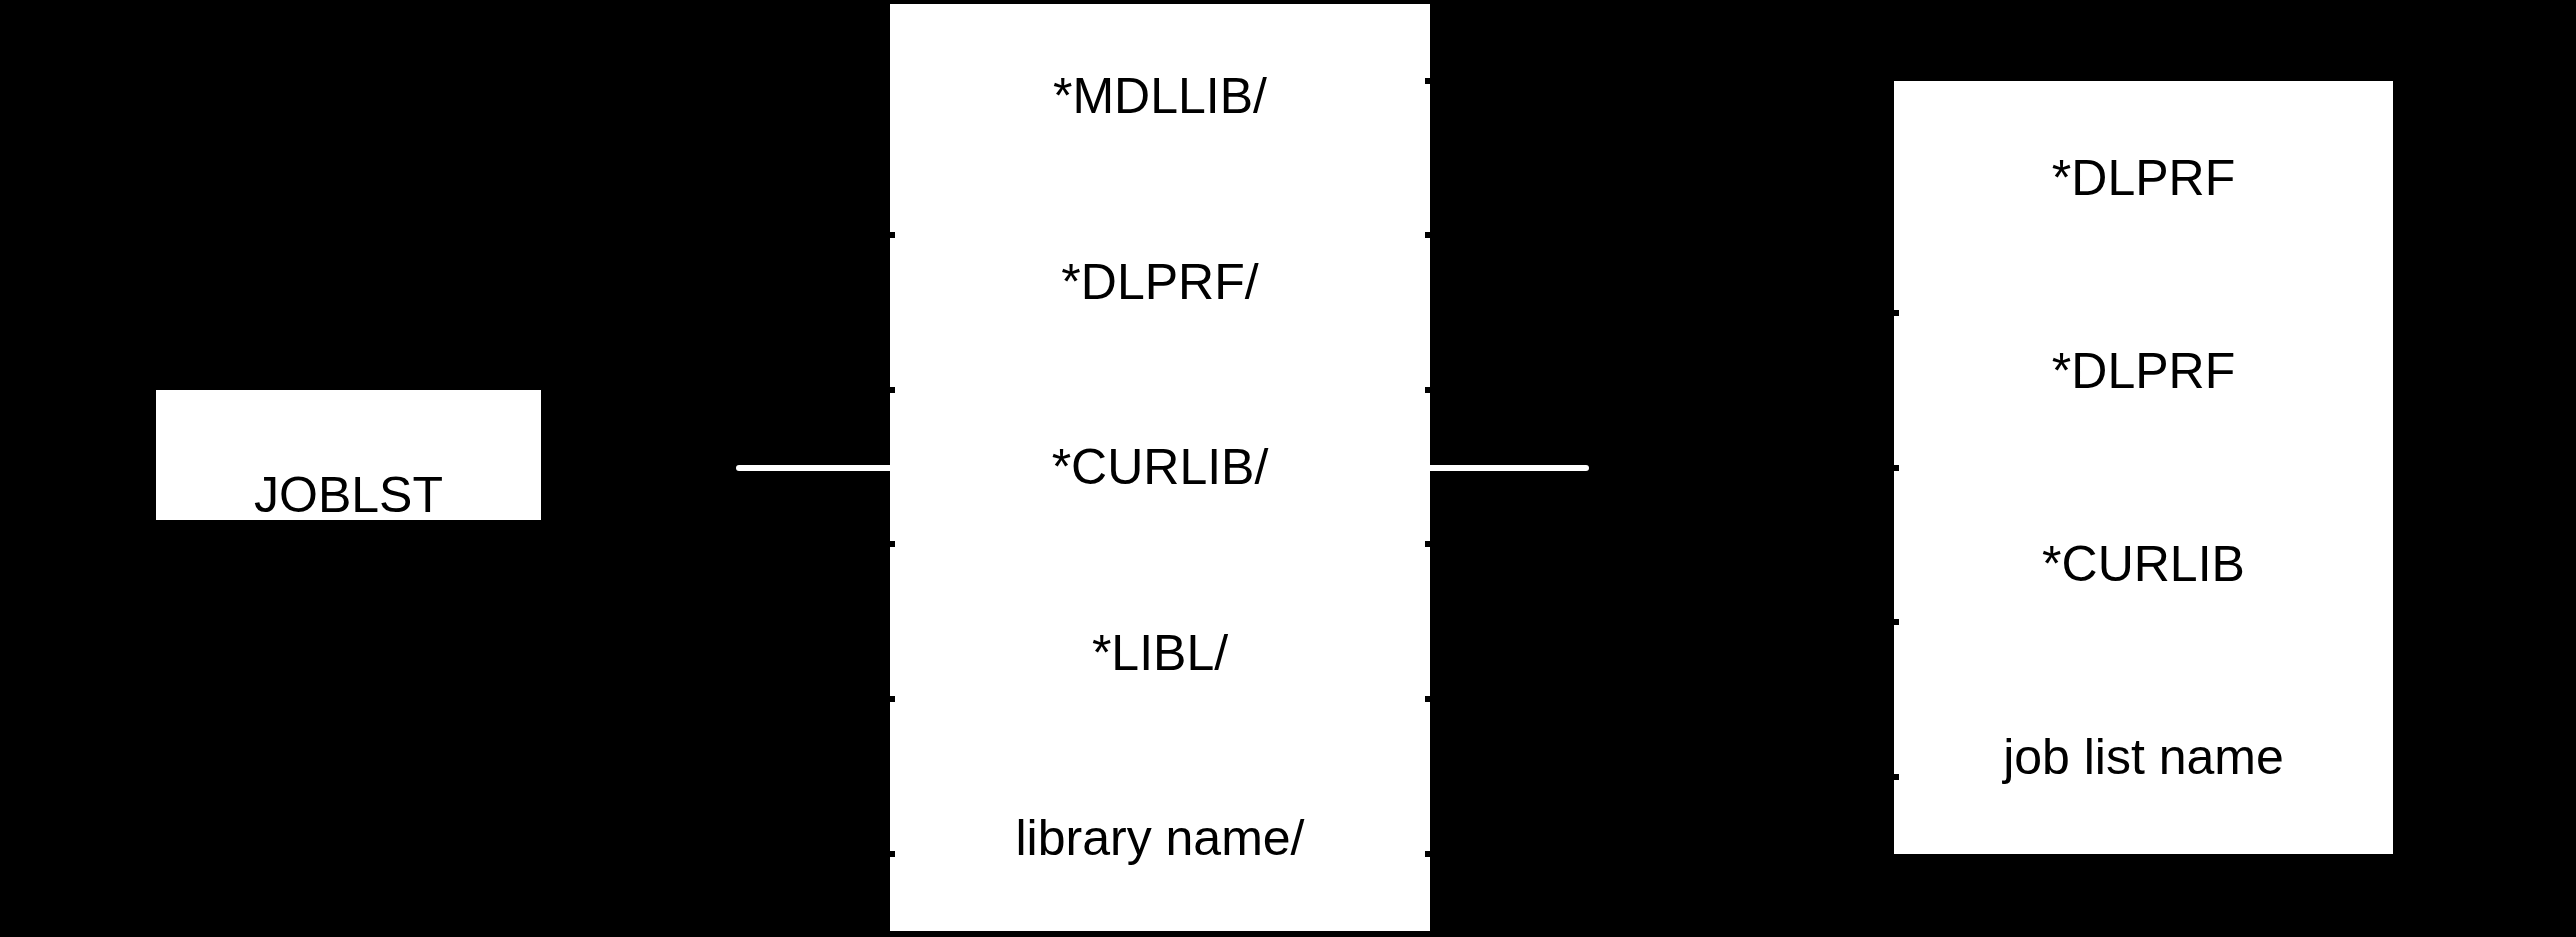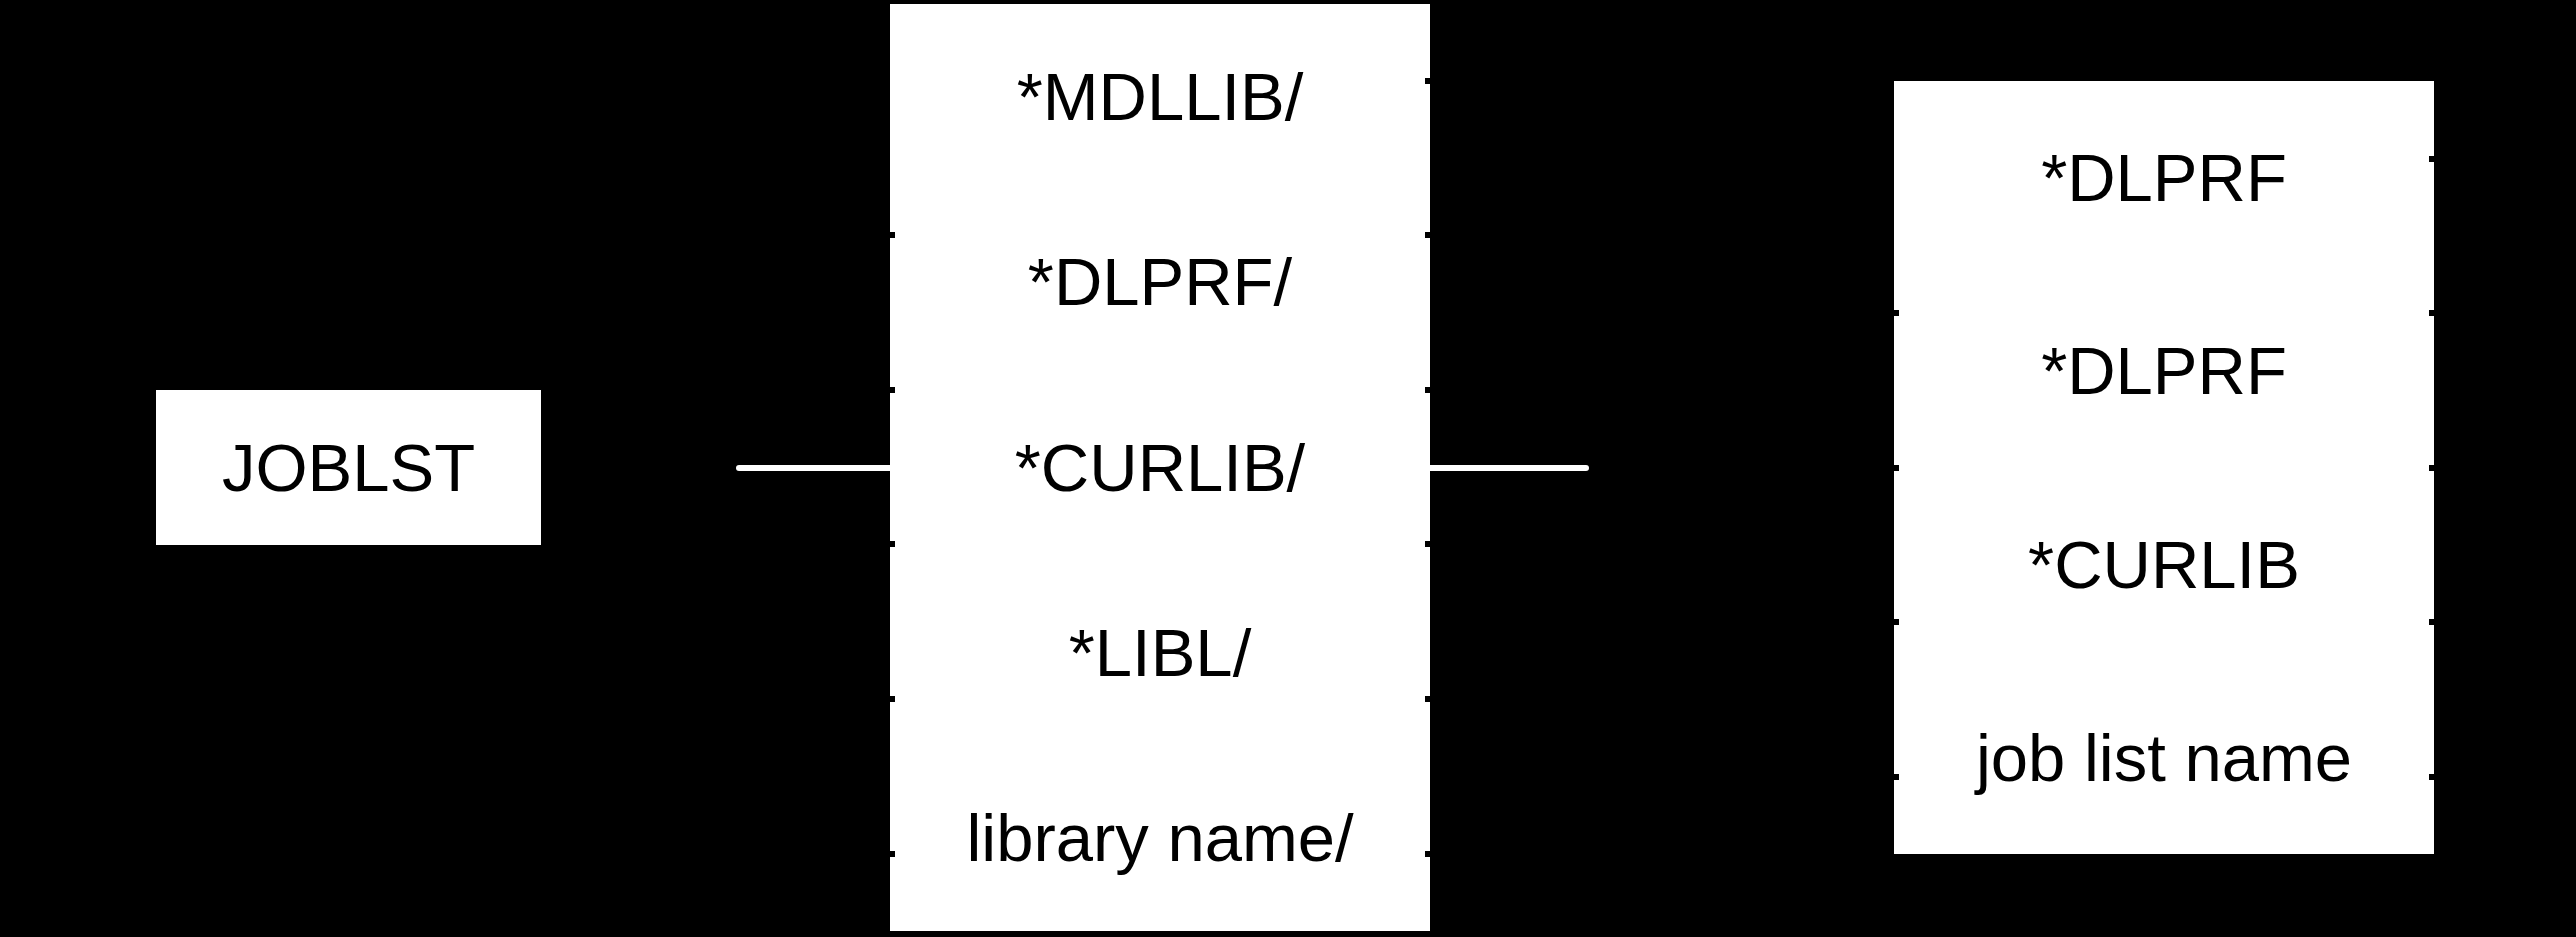"*MDLLIB/" .box { font-size: 67px -> 50px }
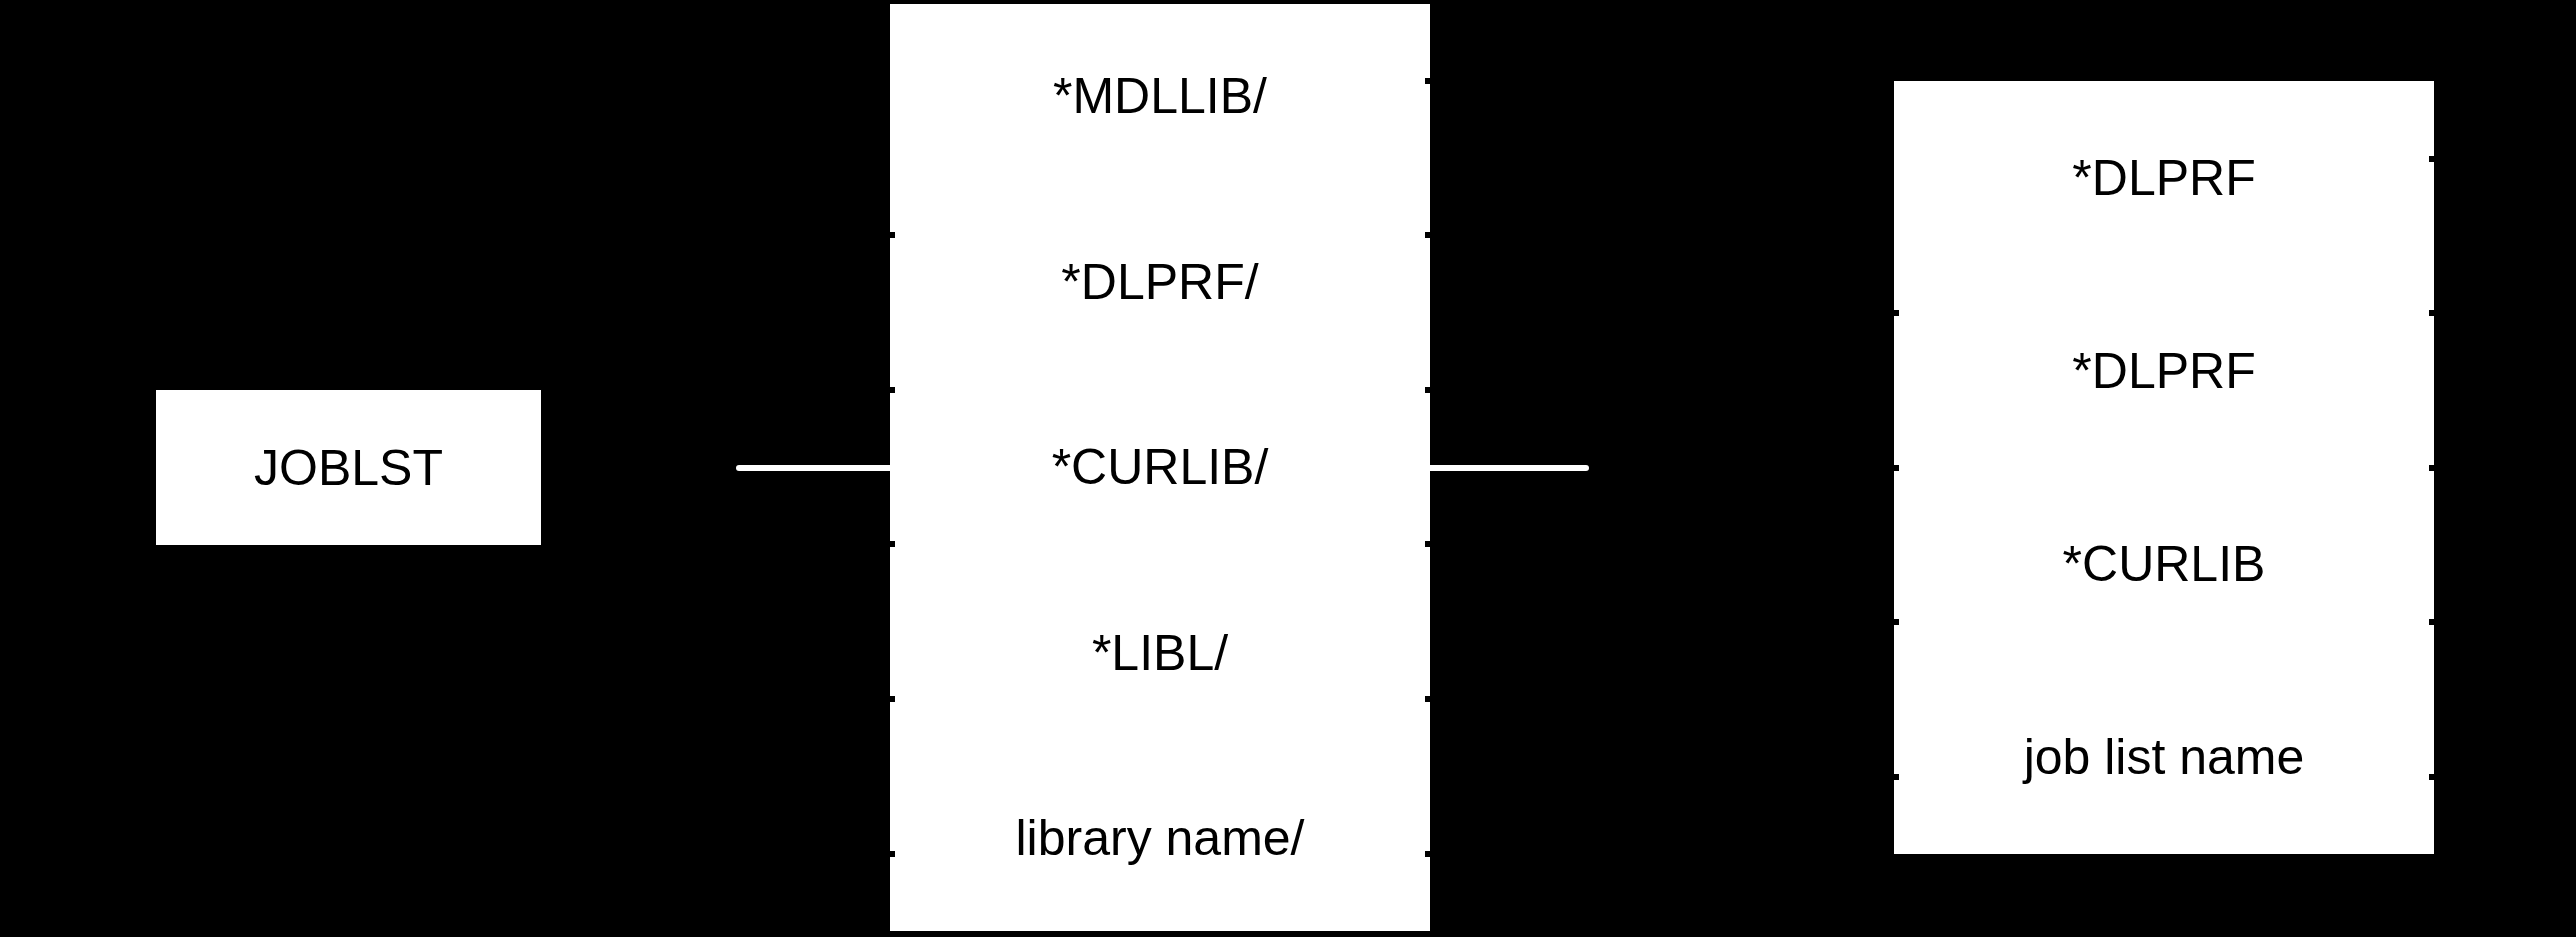"*DLPRF" .job-box { width: 540px -> 499px }
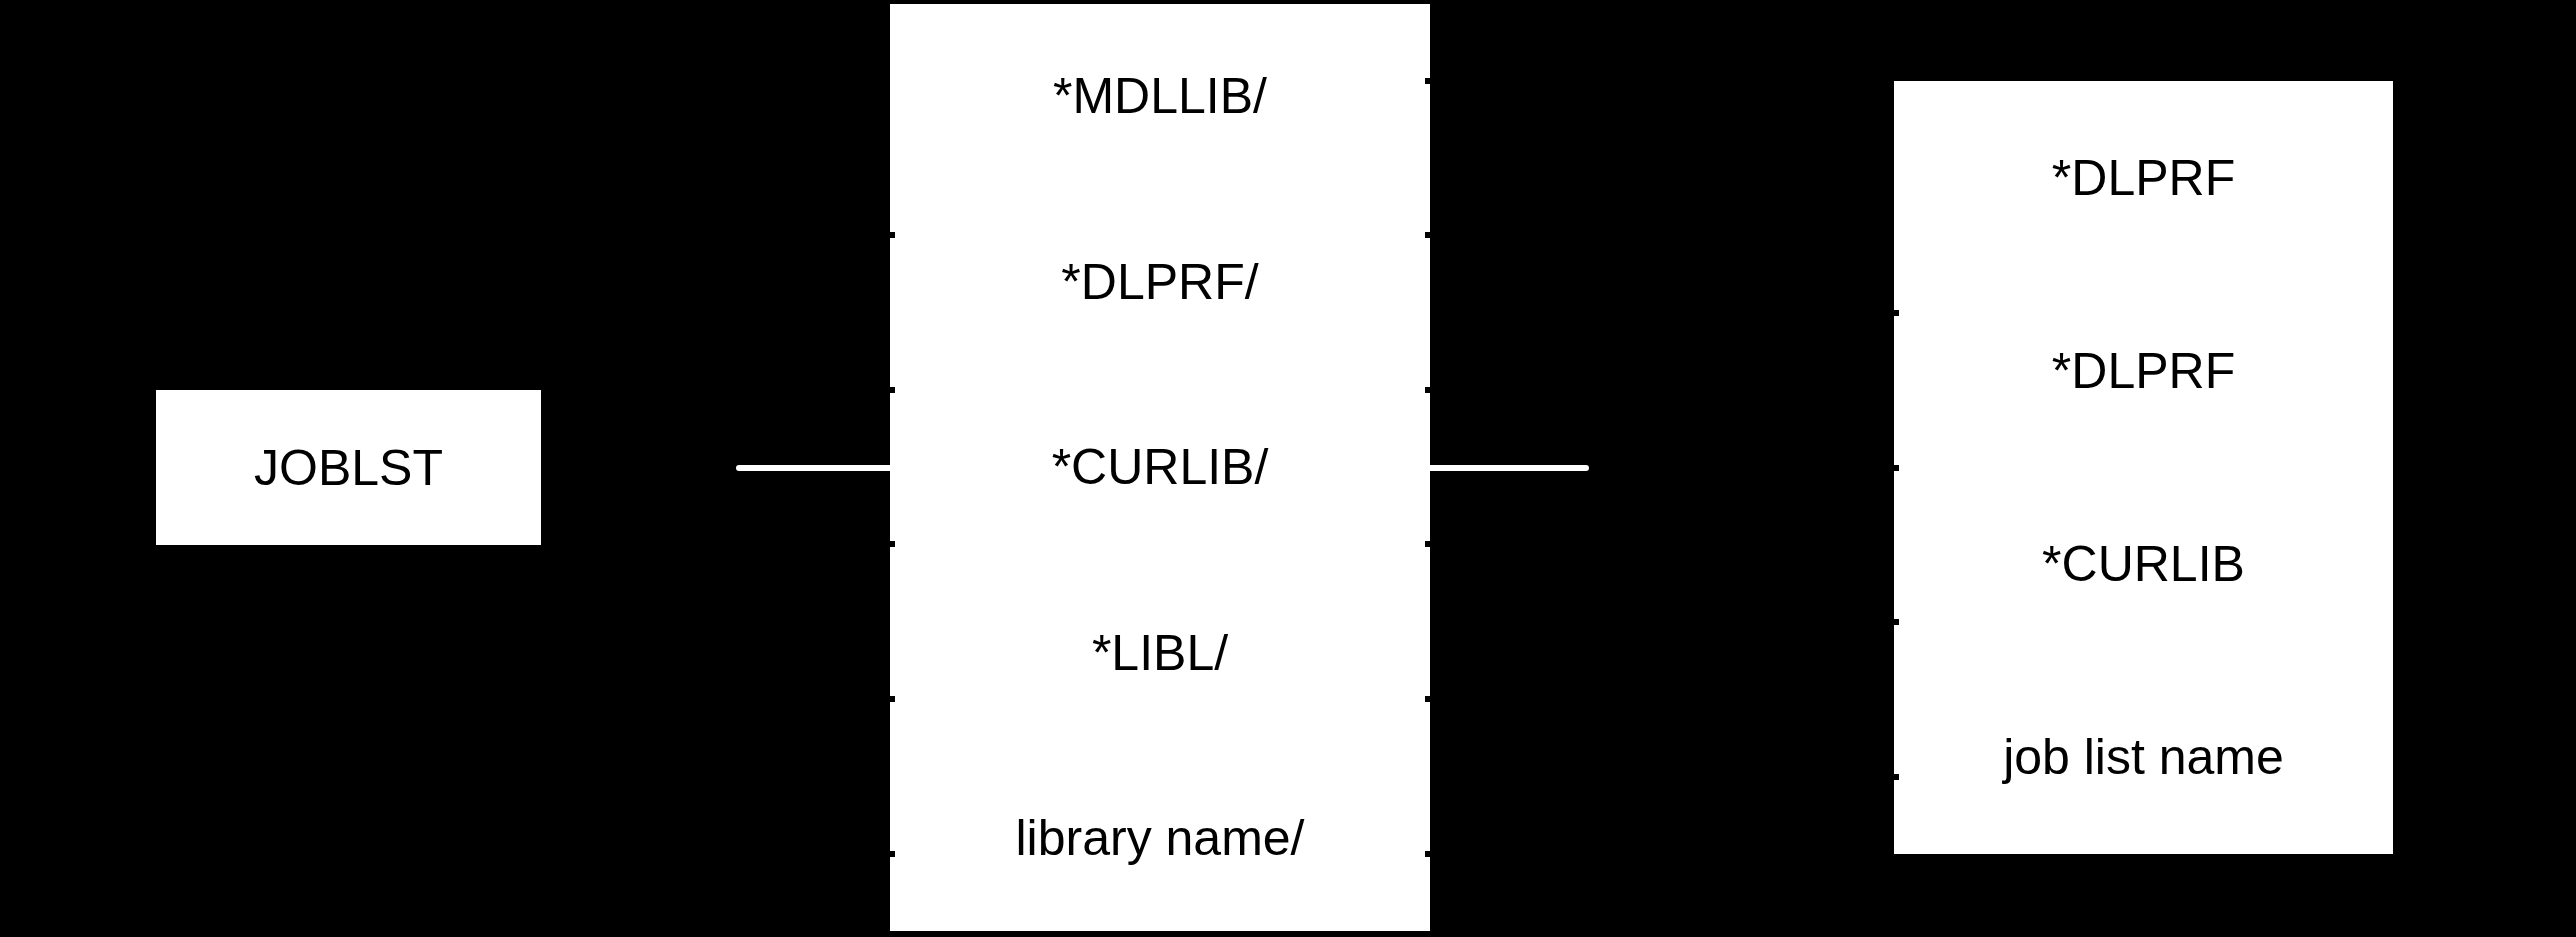"JOBLST" .command-box { align-items: center -> flex-end; height: 155px -> 130px }
